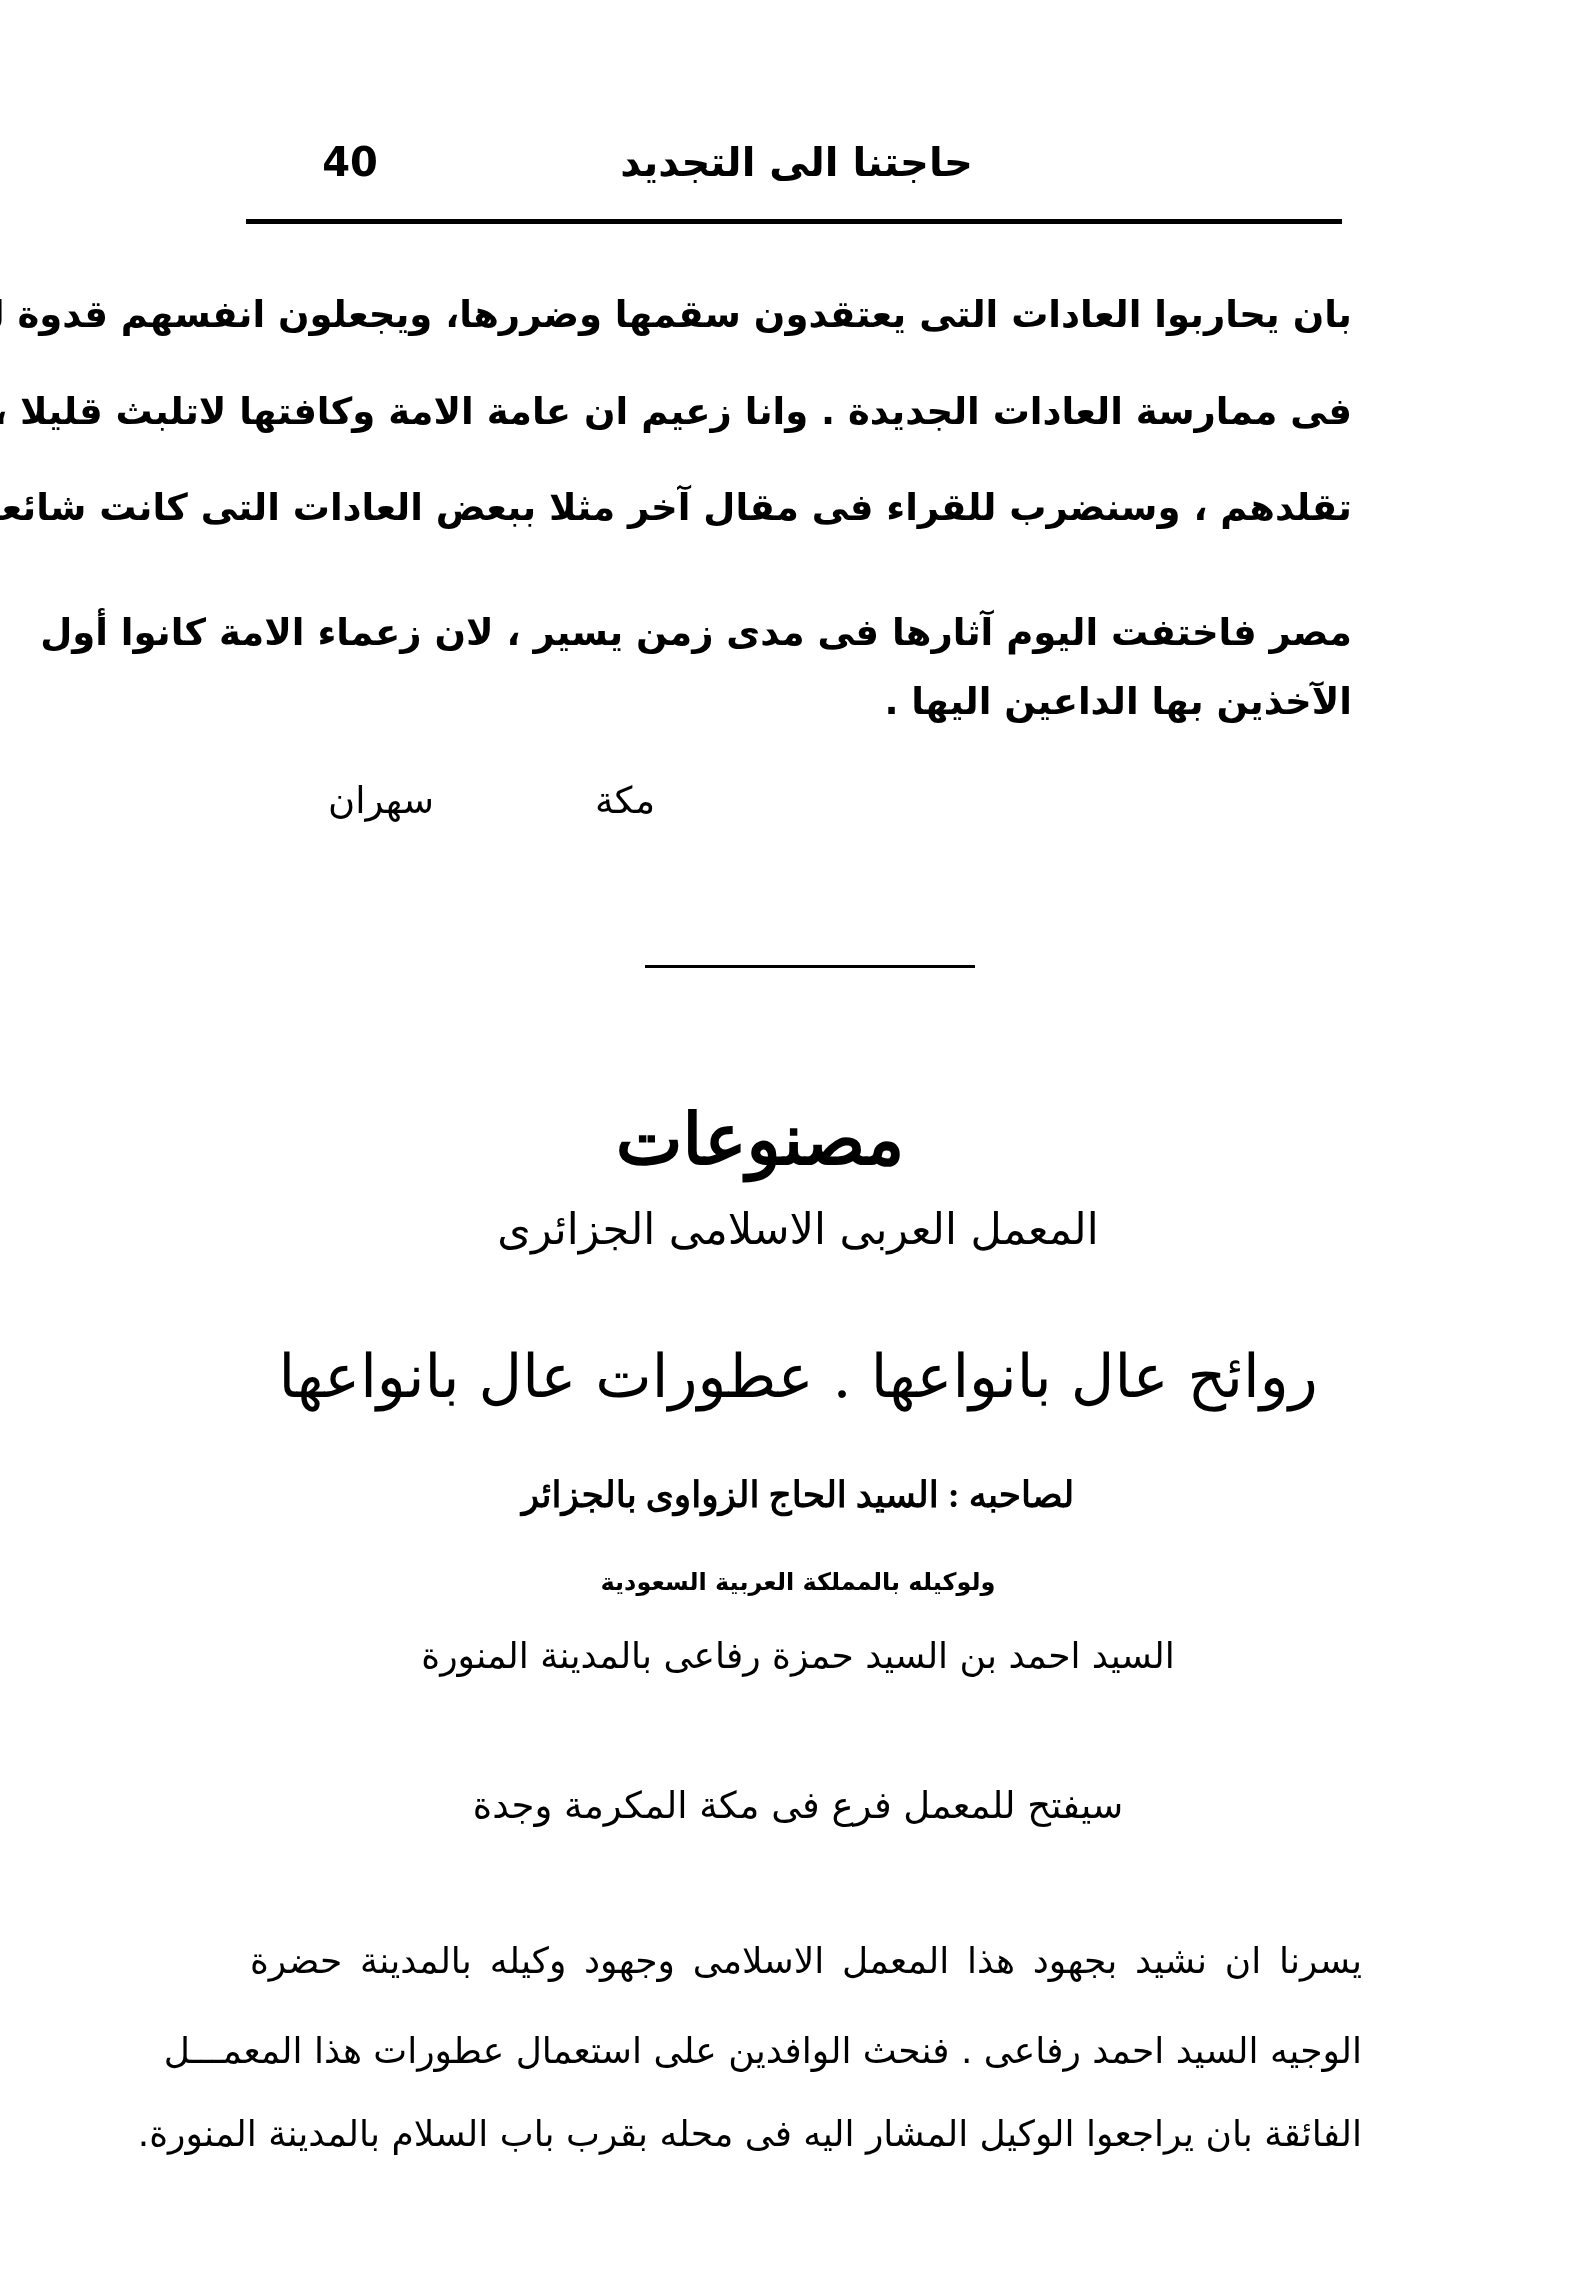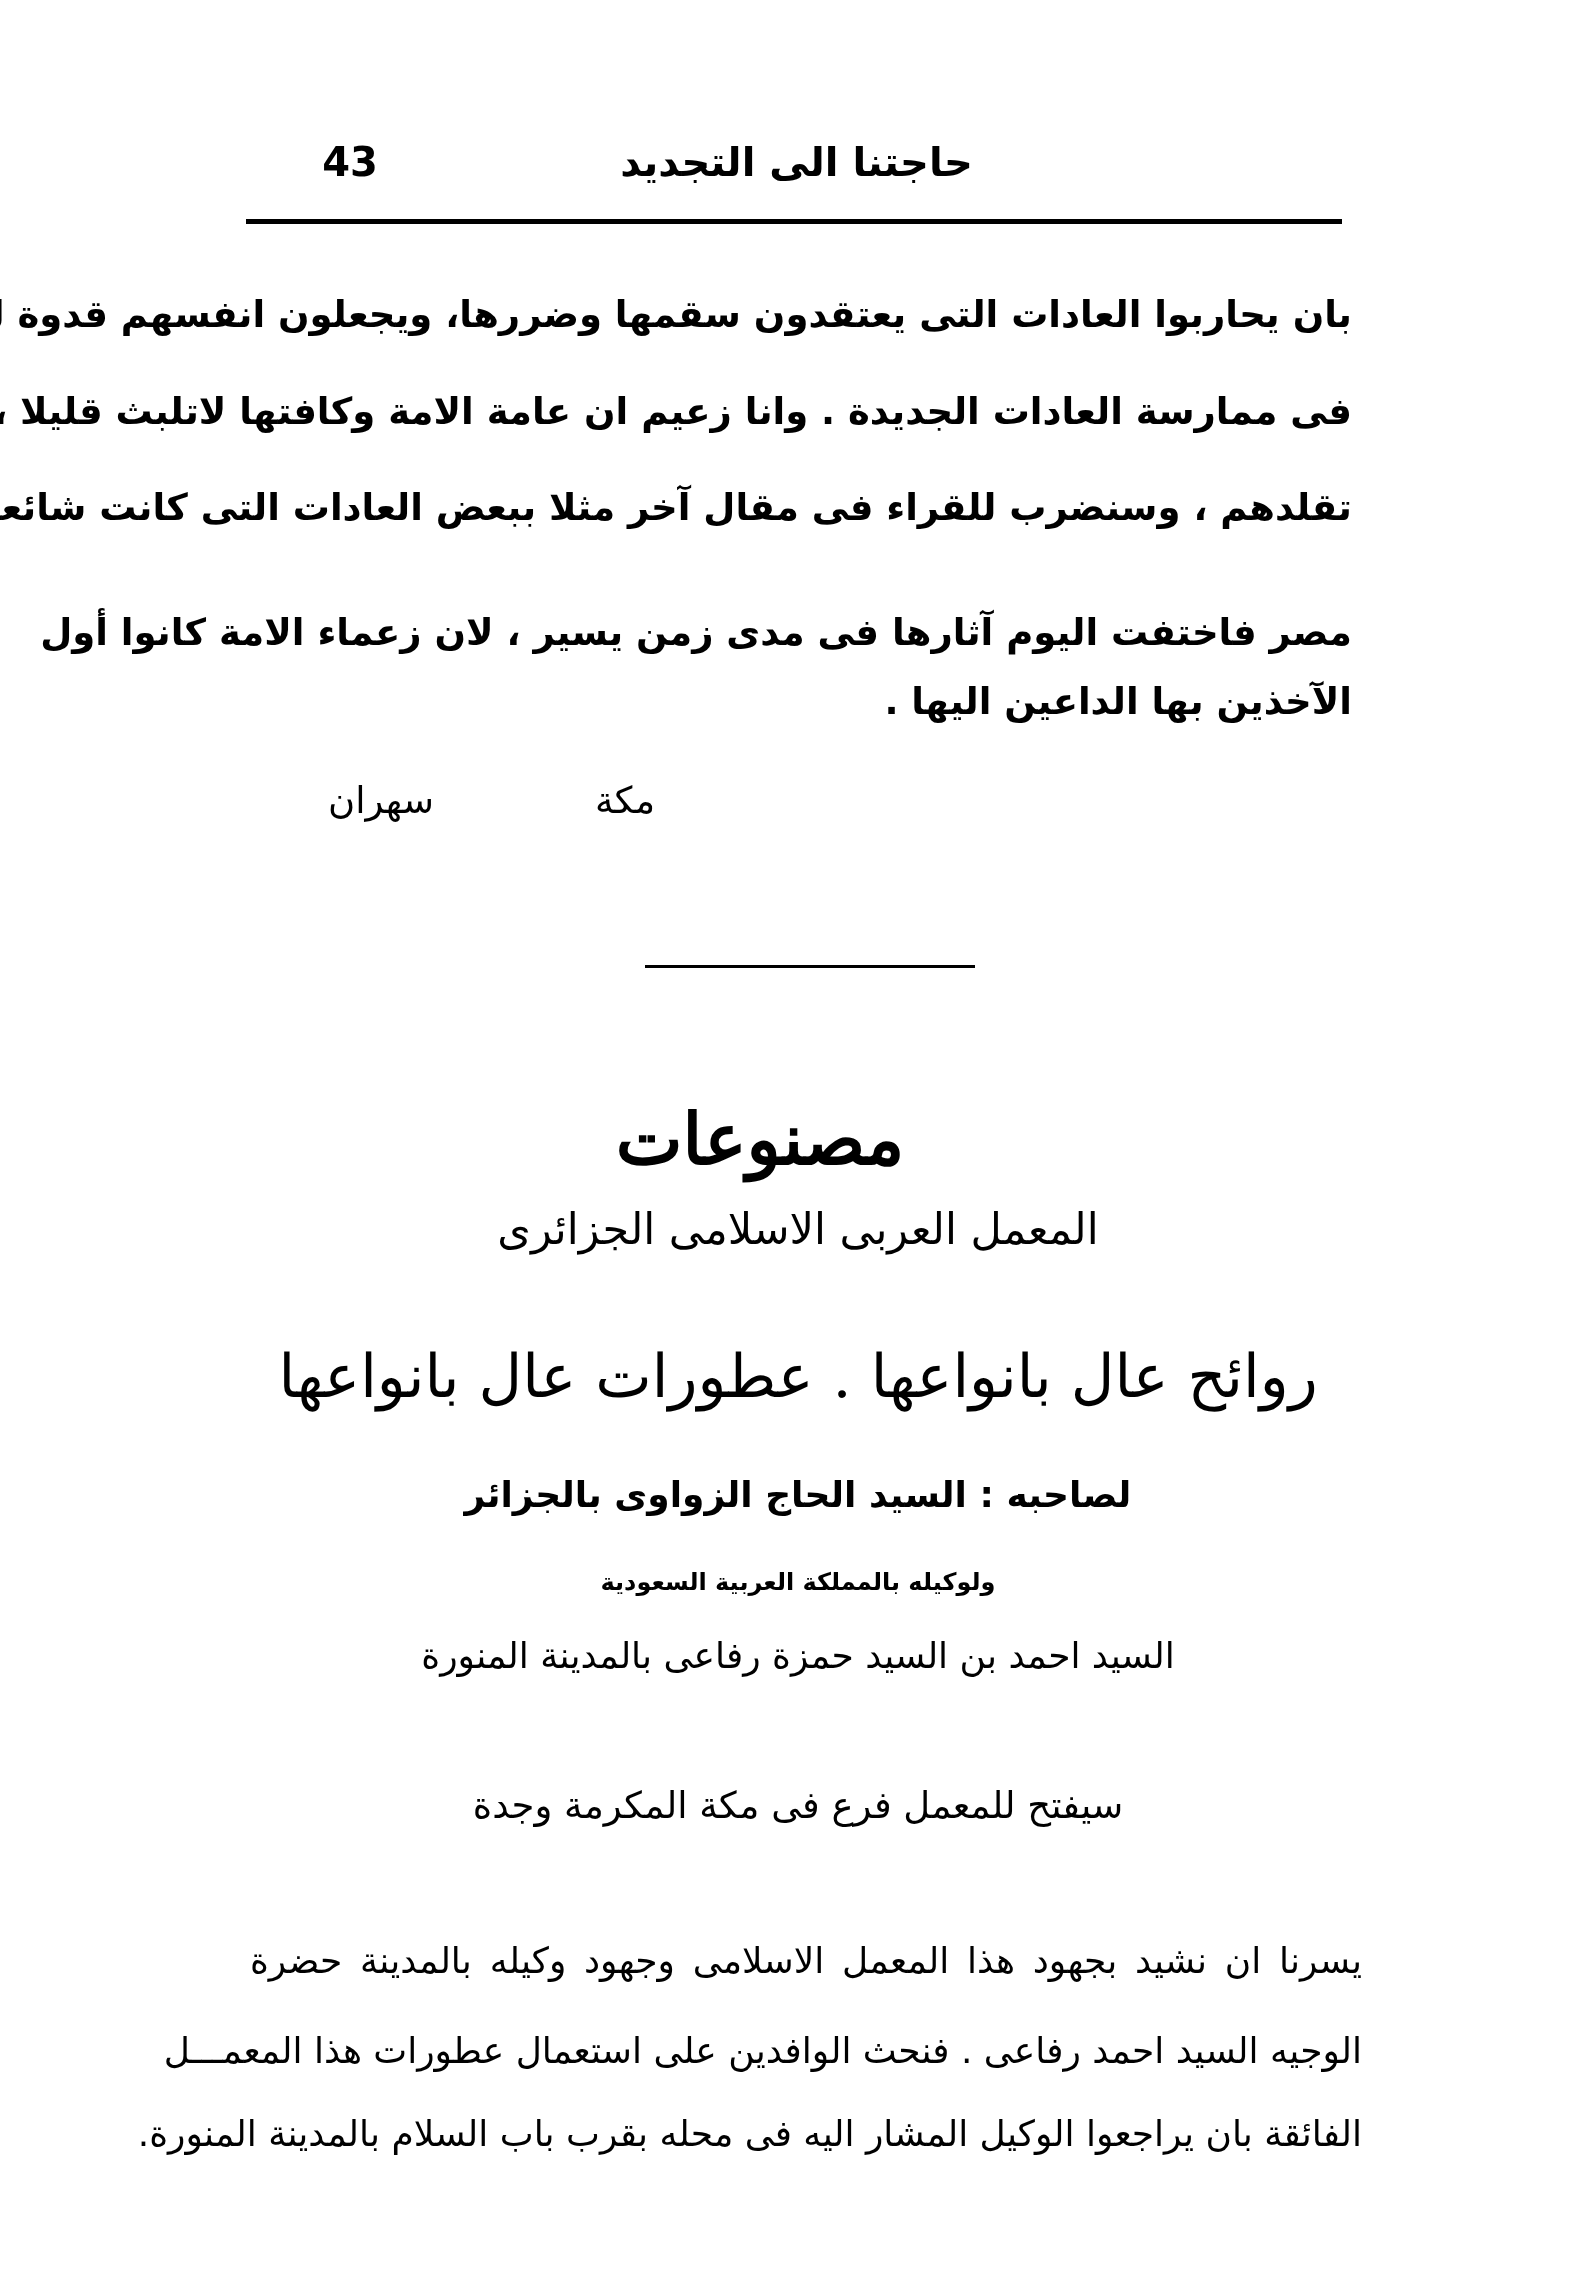"43" div.abs { text: 43 -> 40 }
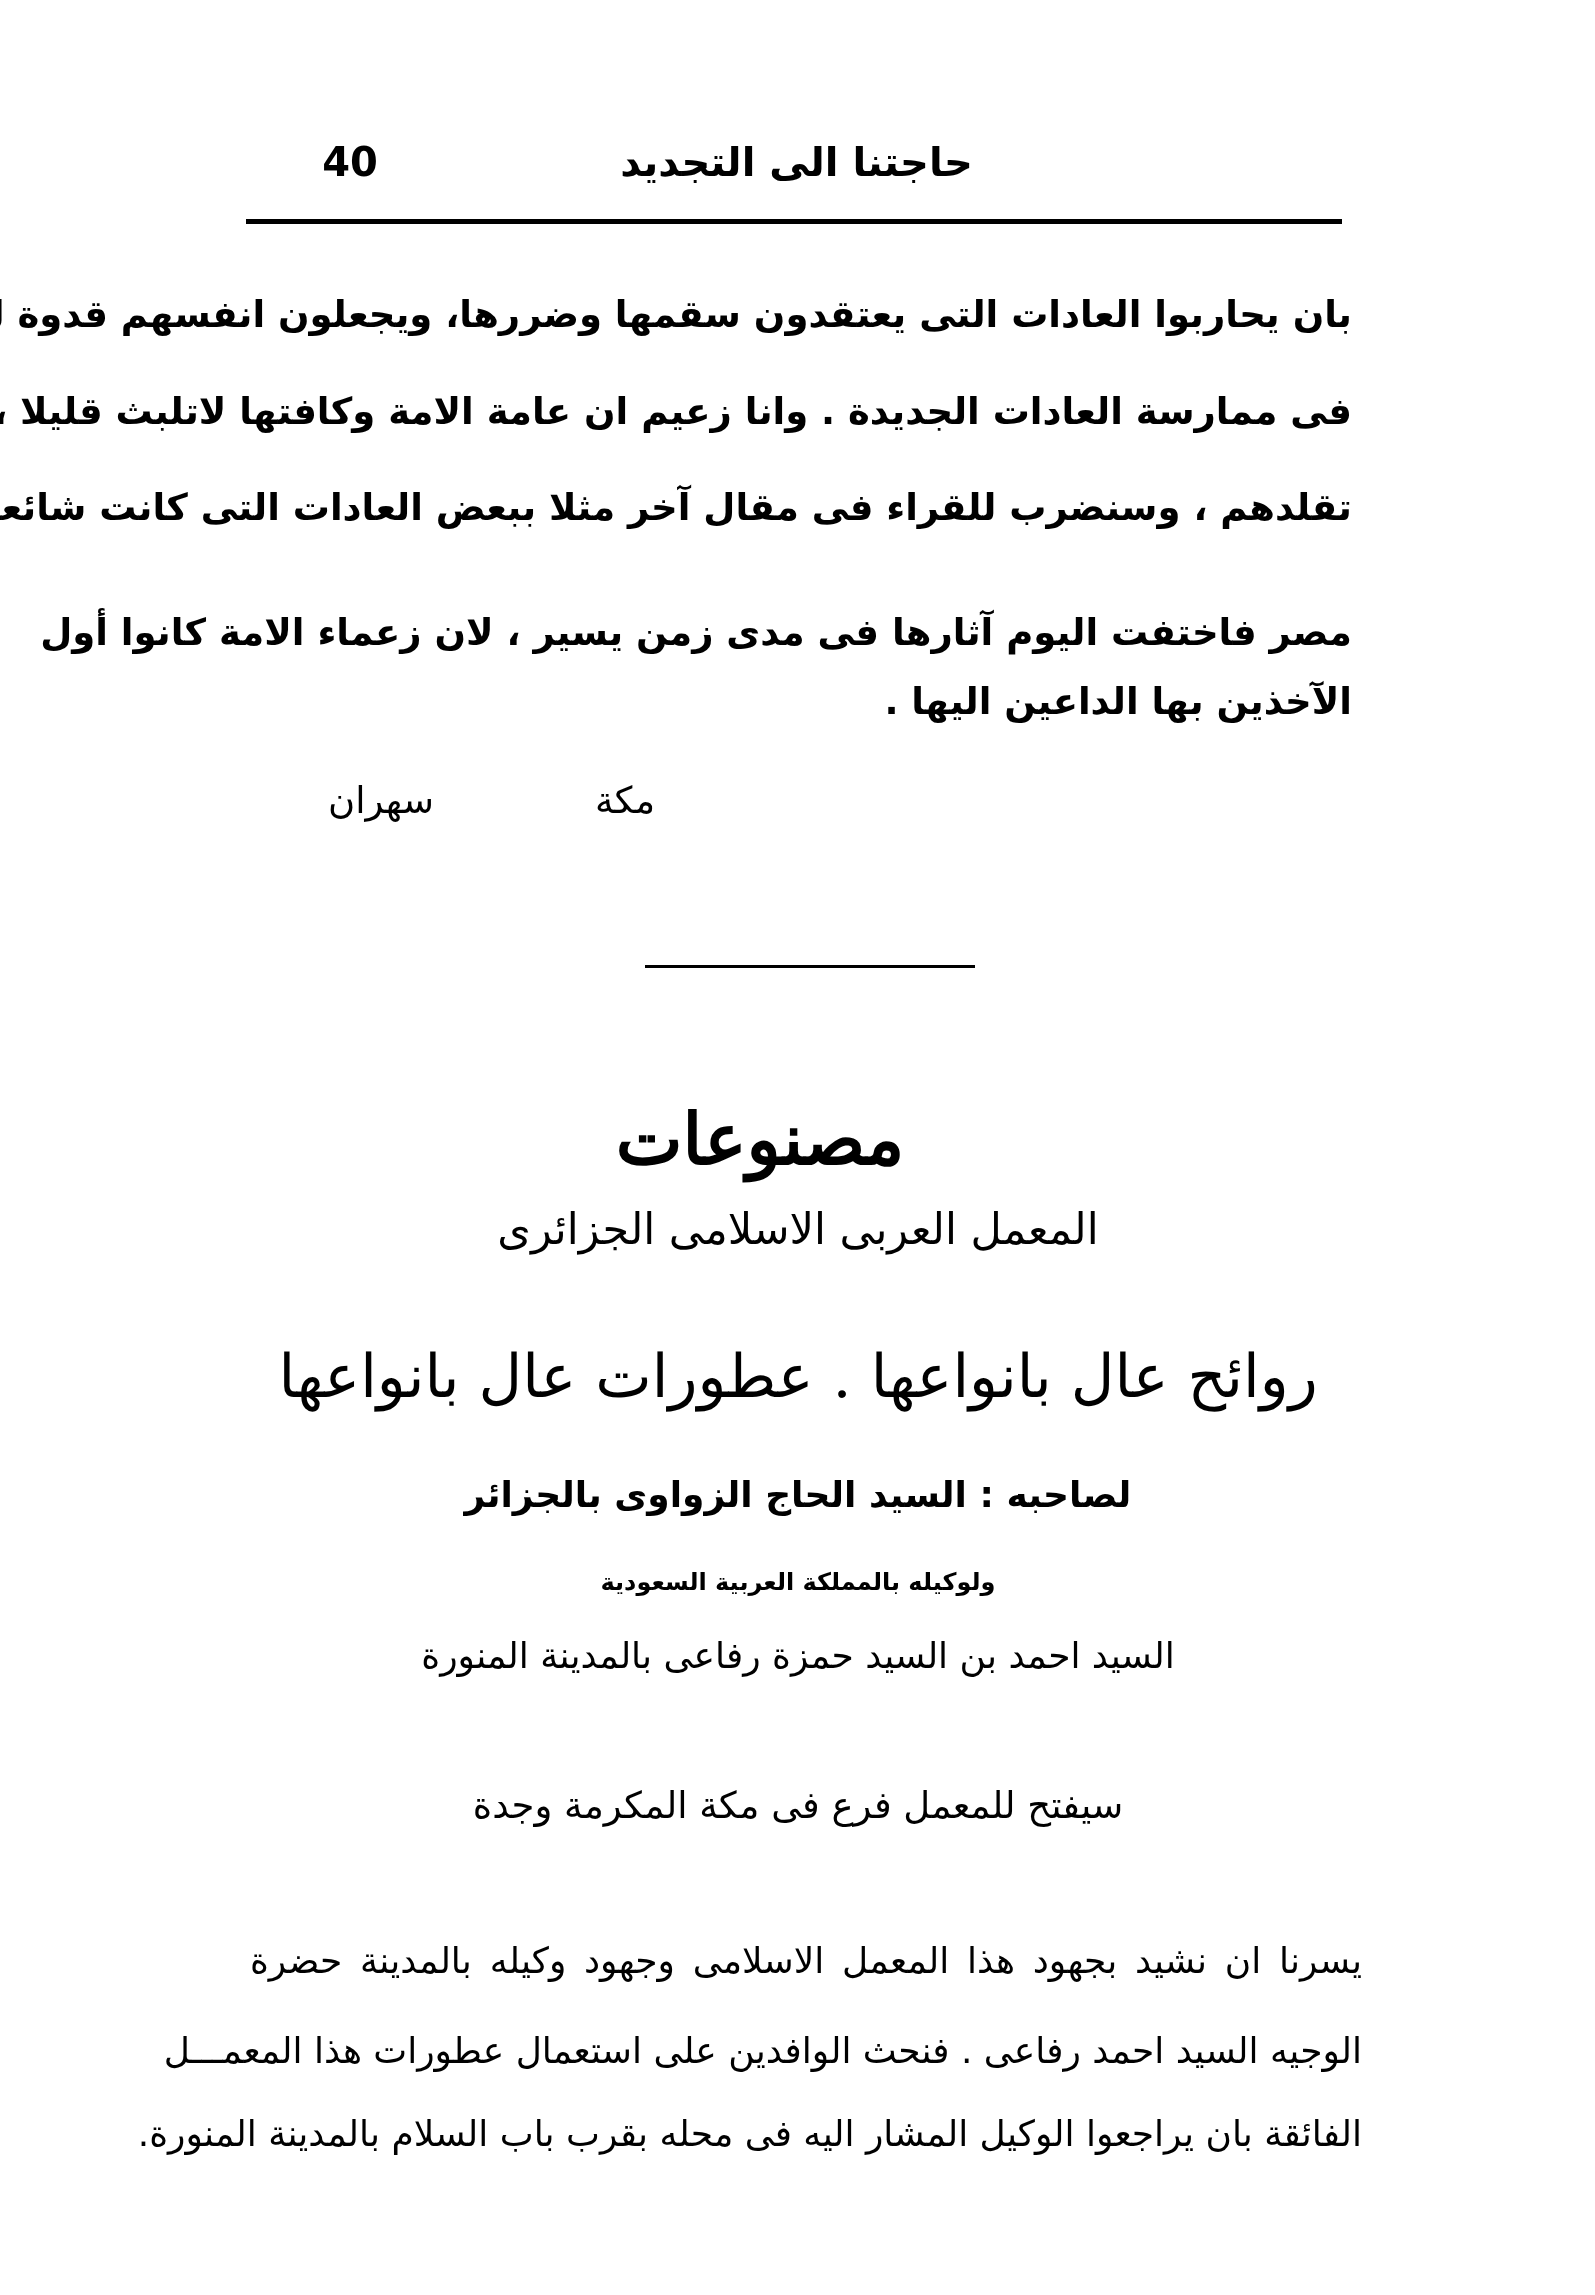"لصاحبه : السيد الحاج الزواوى" .ad-owner { font-family: none -> Liberation Serif, serif }
